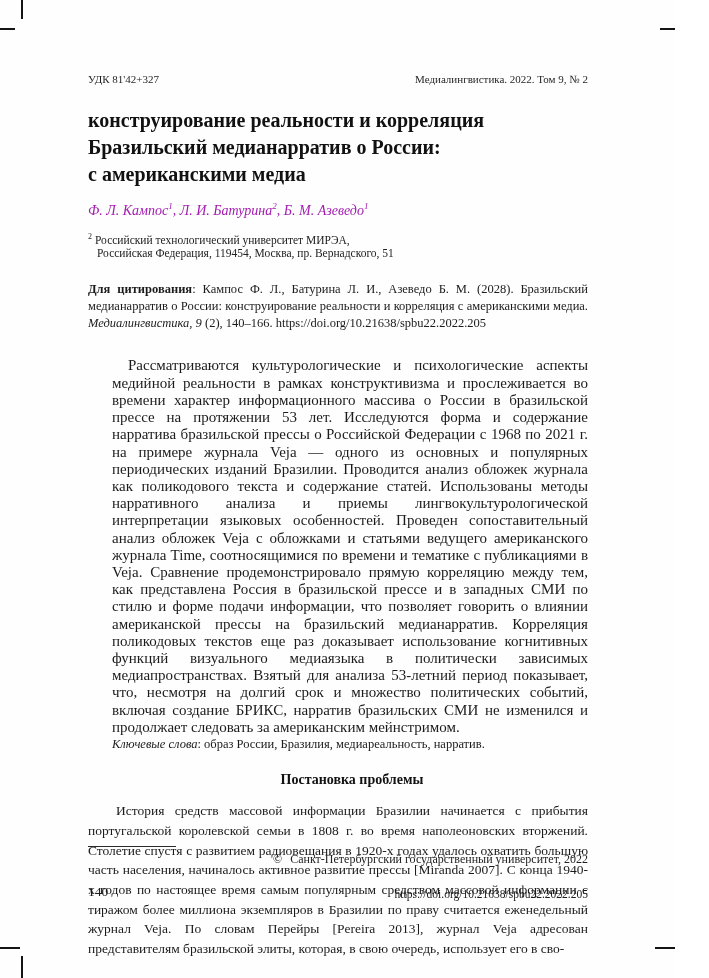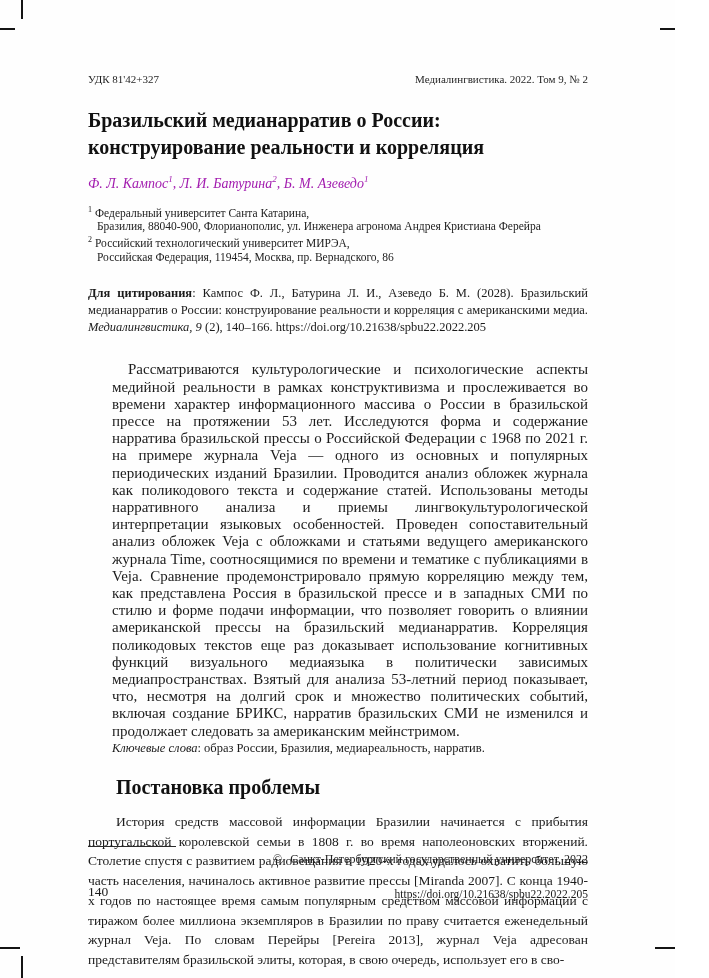"Бразильский медианарратив о России:" span { order: before "конструирование реальности и корреляция" -> after "конструирование реальности и корреляция" }
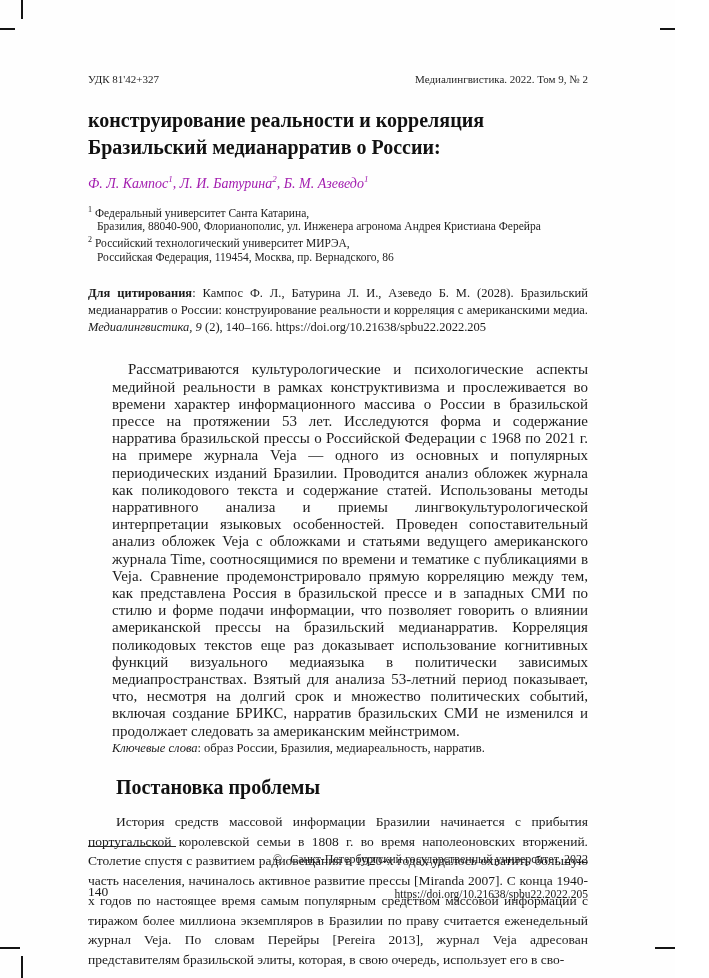"с американскими медиа" span { html: none -> <span>с американскими медиа</span> }
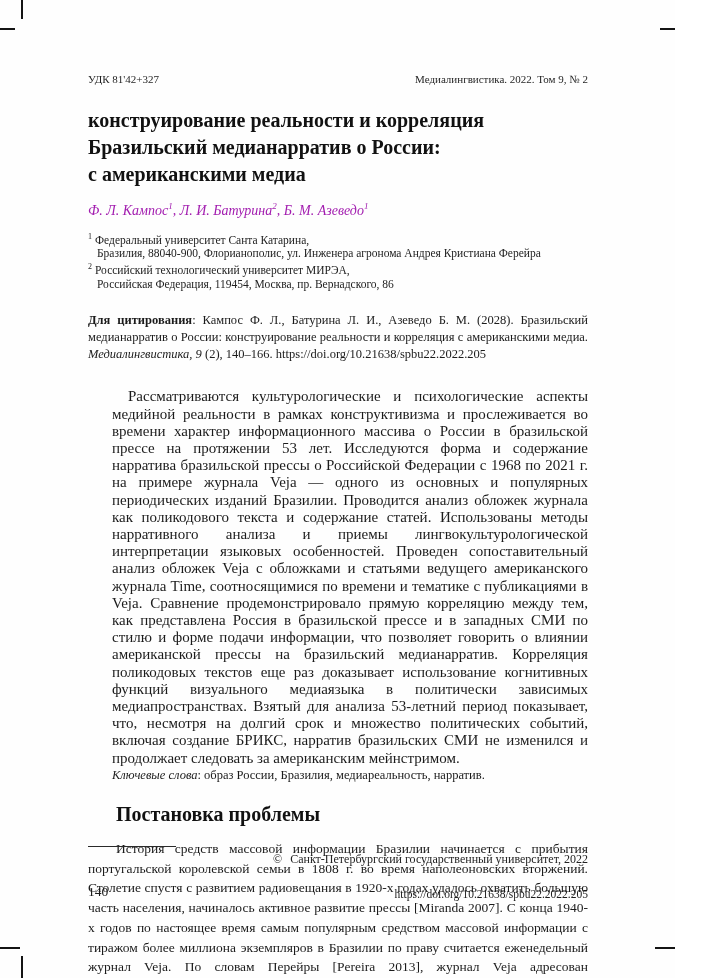"1 Федеральный университет Санта" div.affiliation { html: <div><sup>1</sup><span>Федеральный университет Санта Катарина,</span><br><span>Бразилия, 88040-900, Флорианополис, ул. Инженера агронома Андрея Кристиана Ферейра</span></div> -> none }
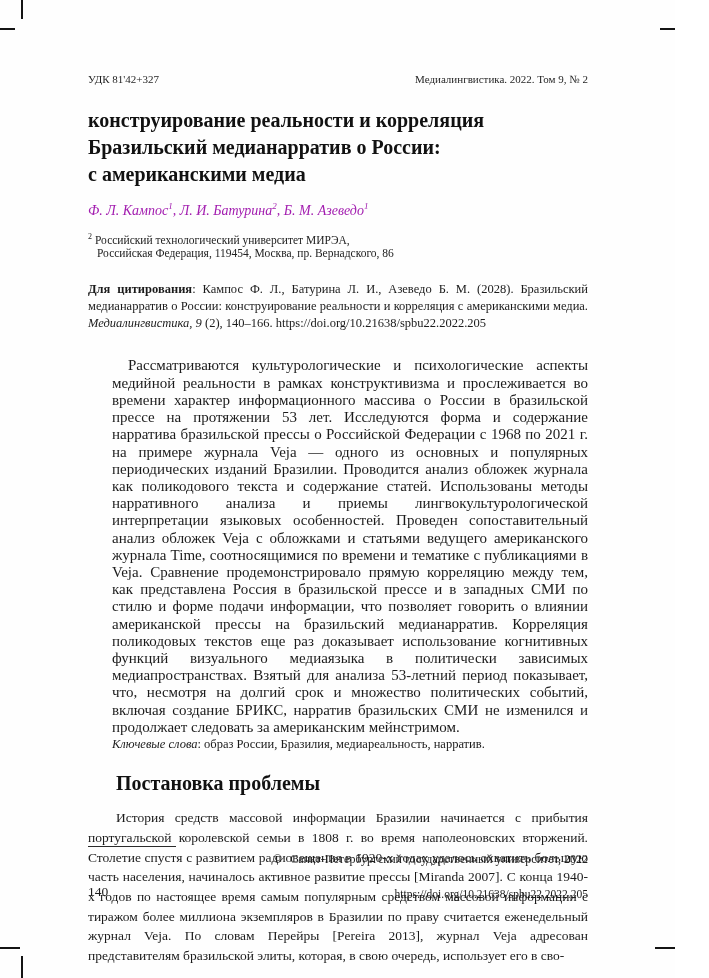"Российская Федерация, 119454, Москва," span { text: 86 -> 51 }
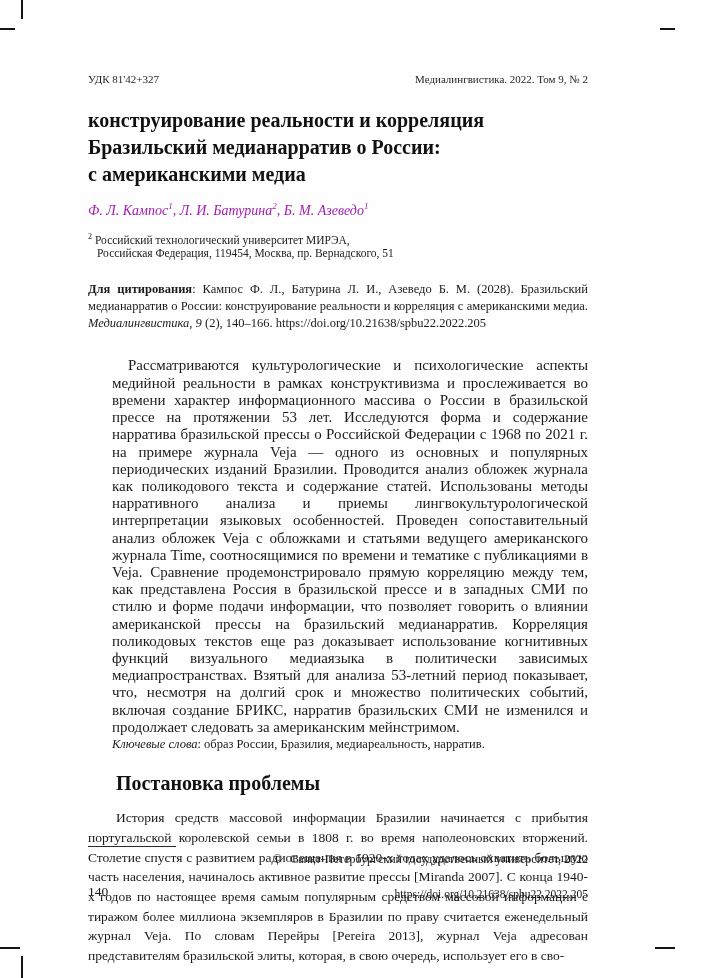"Постановка проблемы" h2.section { font-size: 20px -> 14px; text-align: none -> center }
